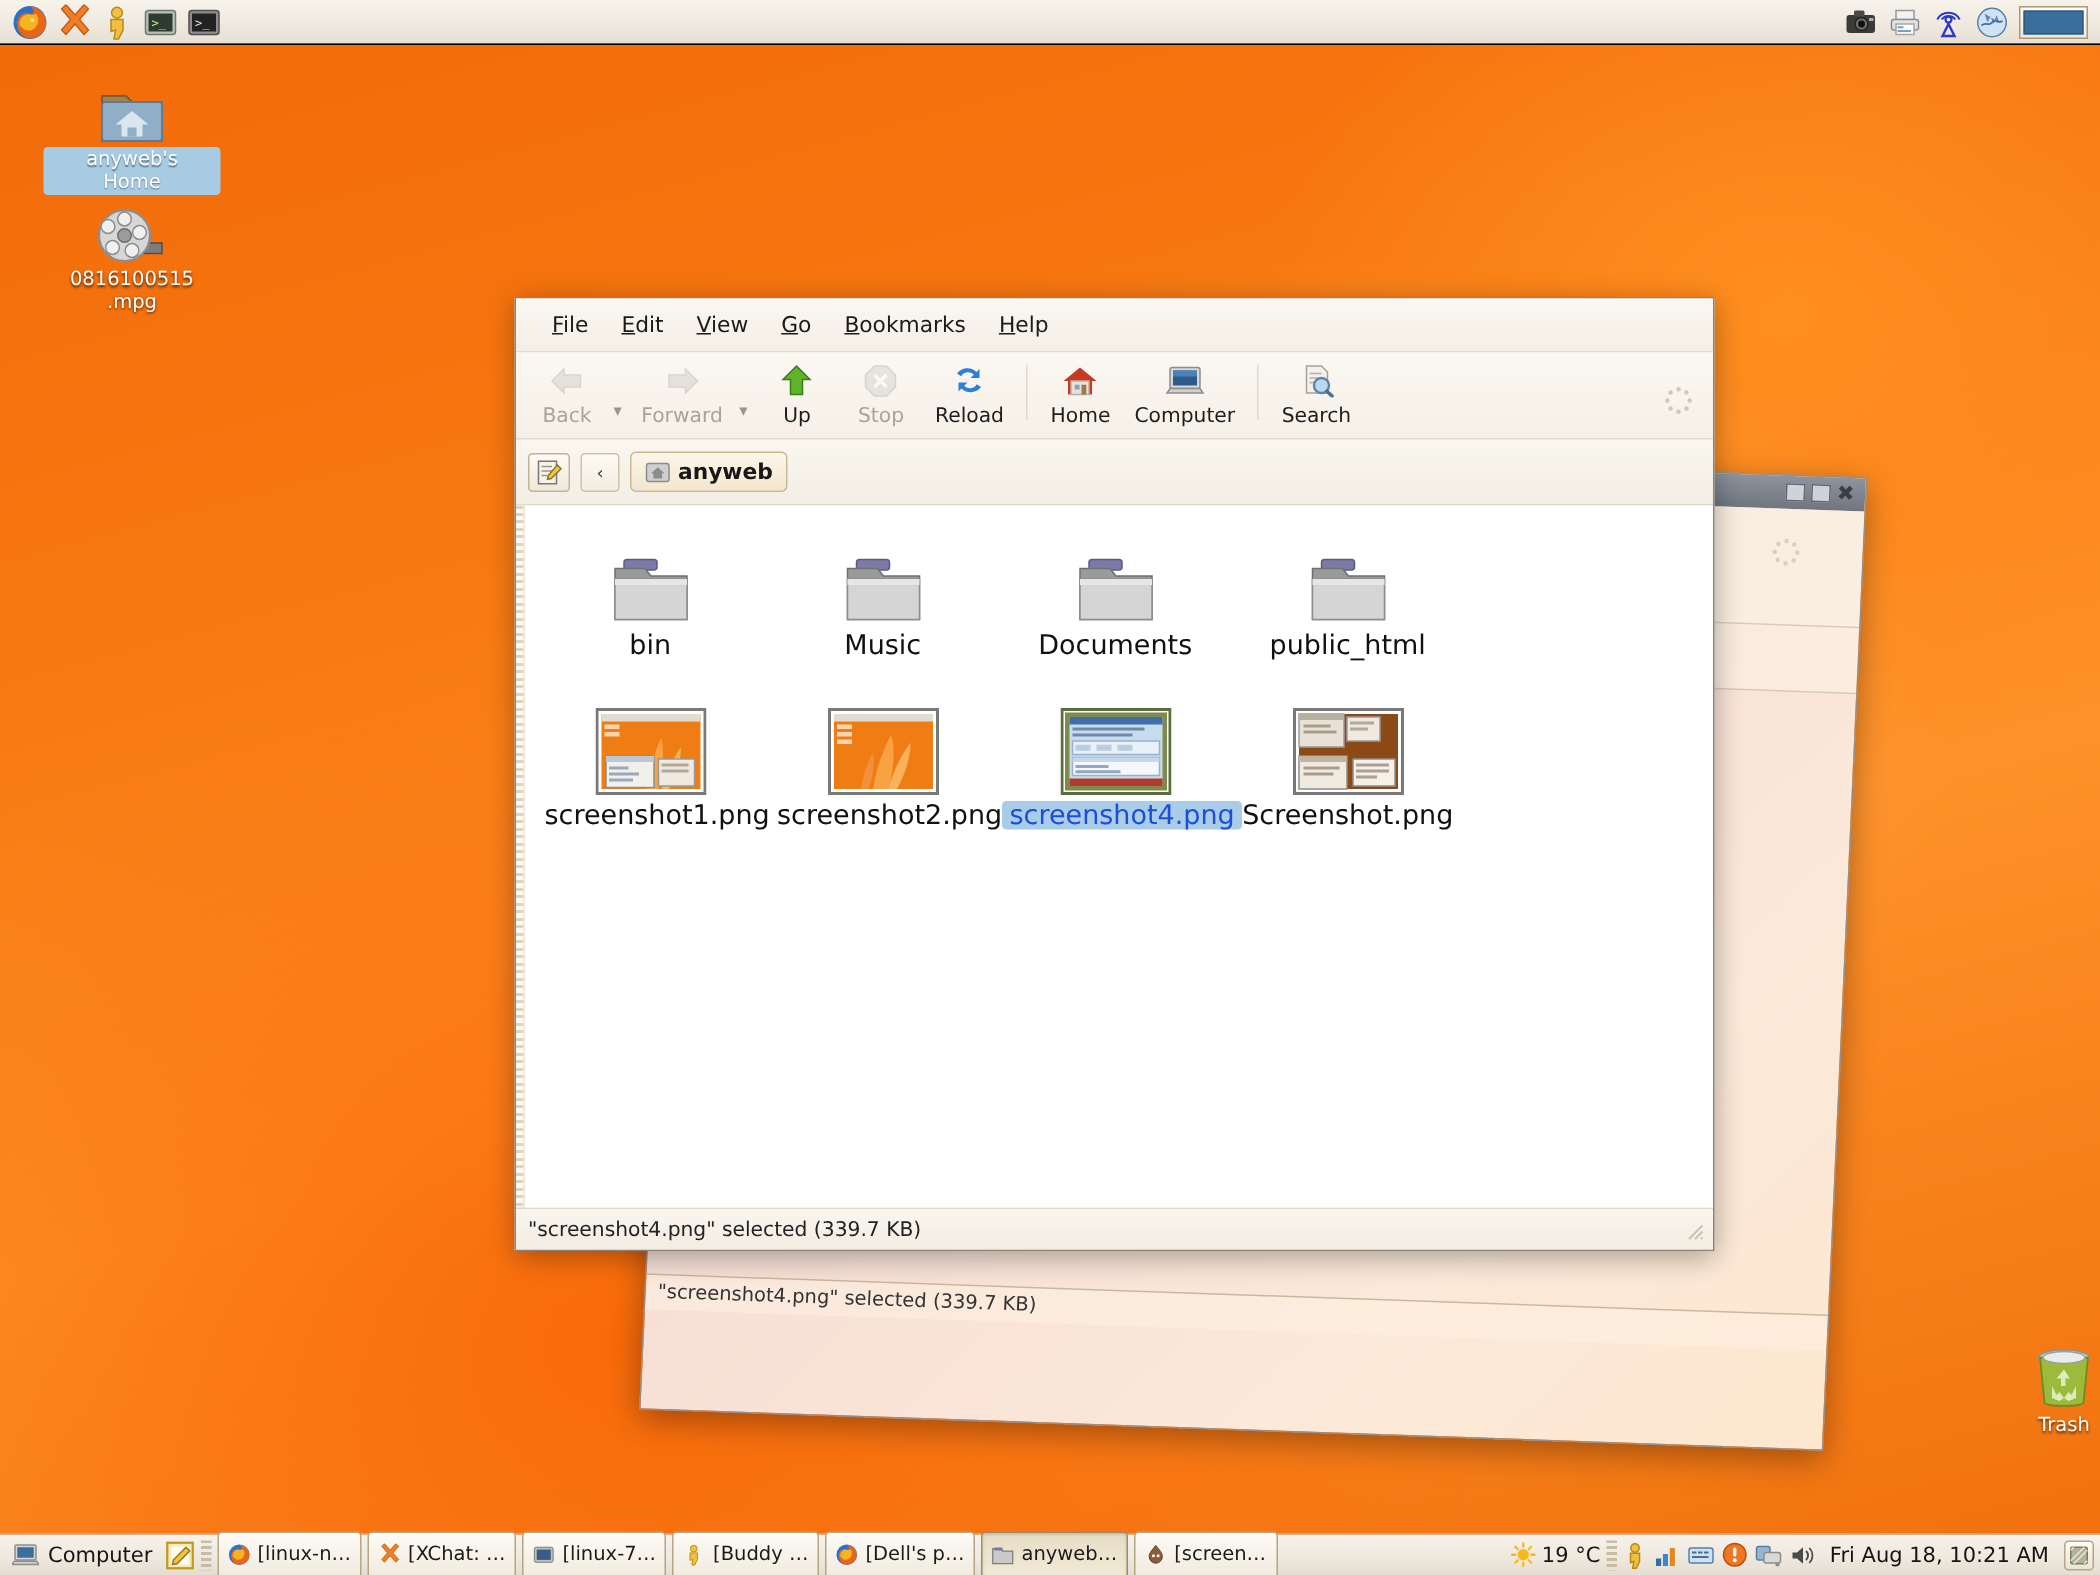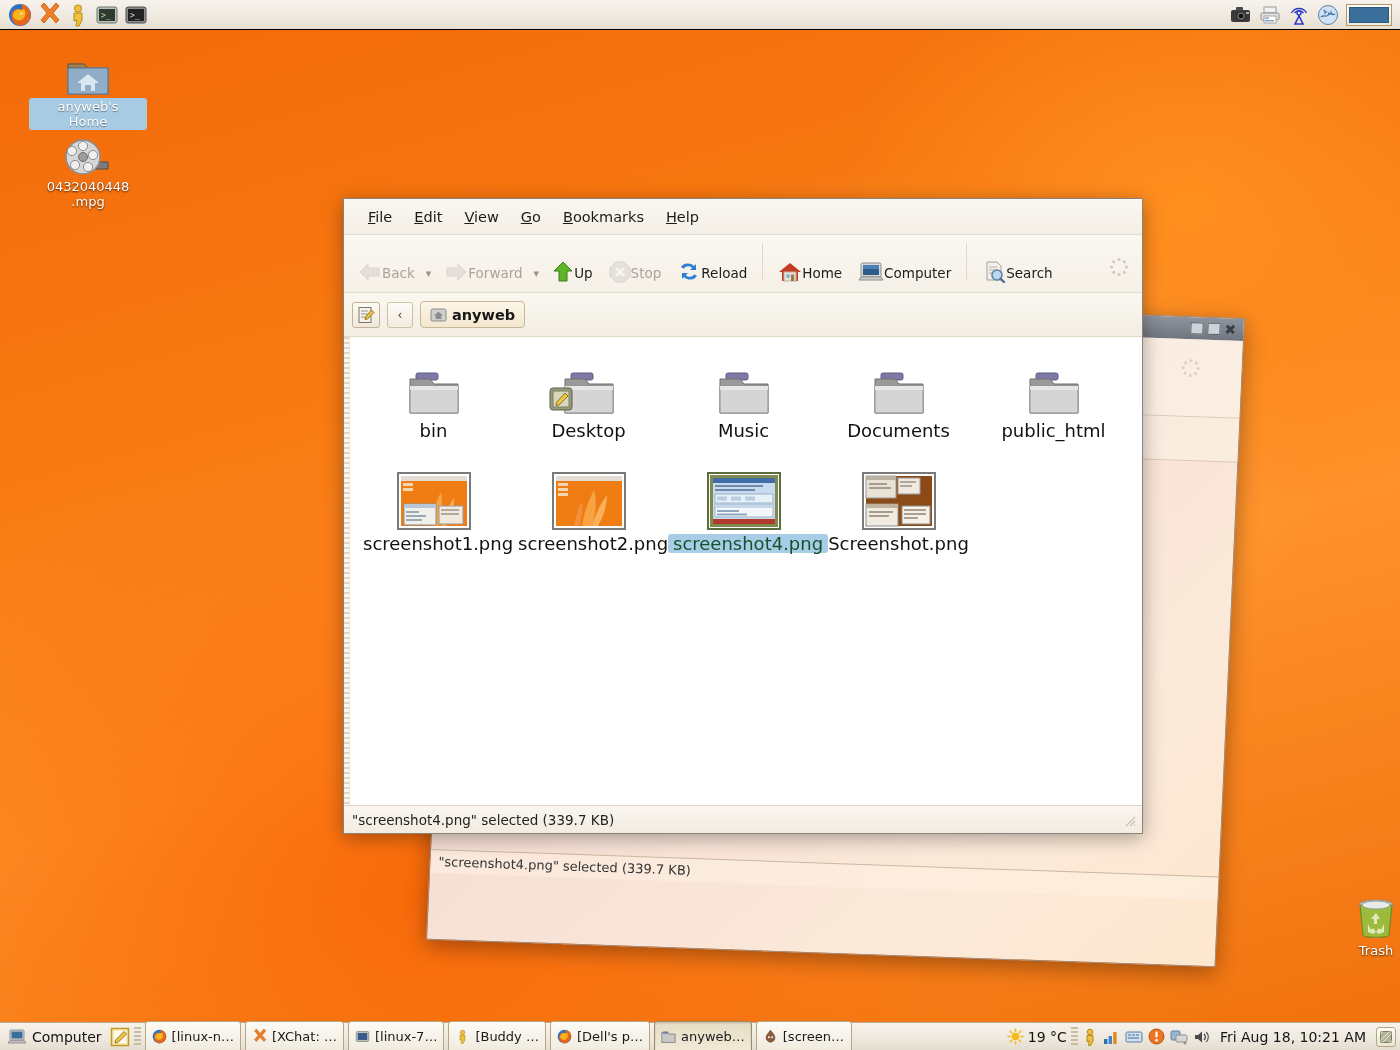"0432040448.mpg" div.label { text: 0432040448.mpg -> 0816100515.mpg }
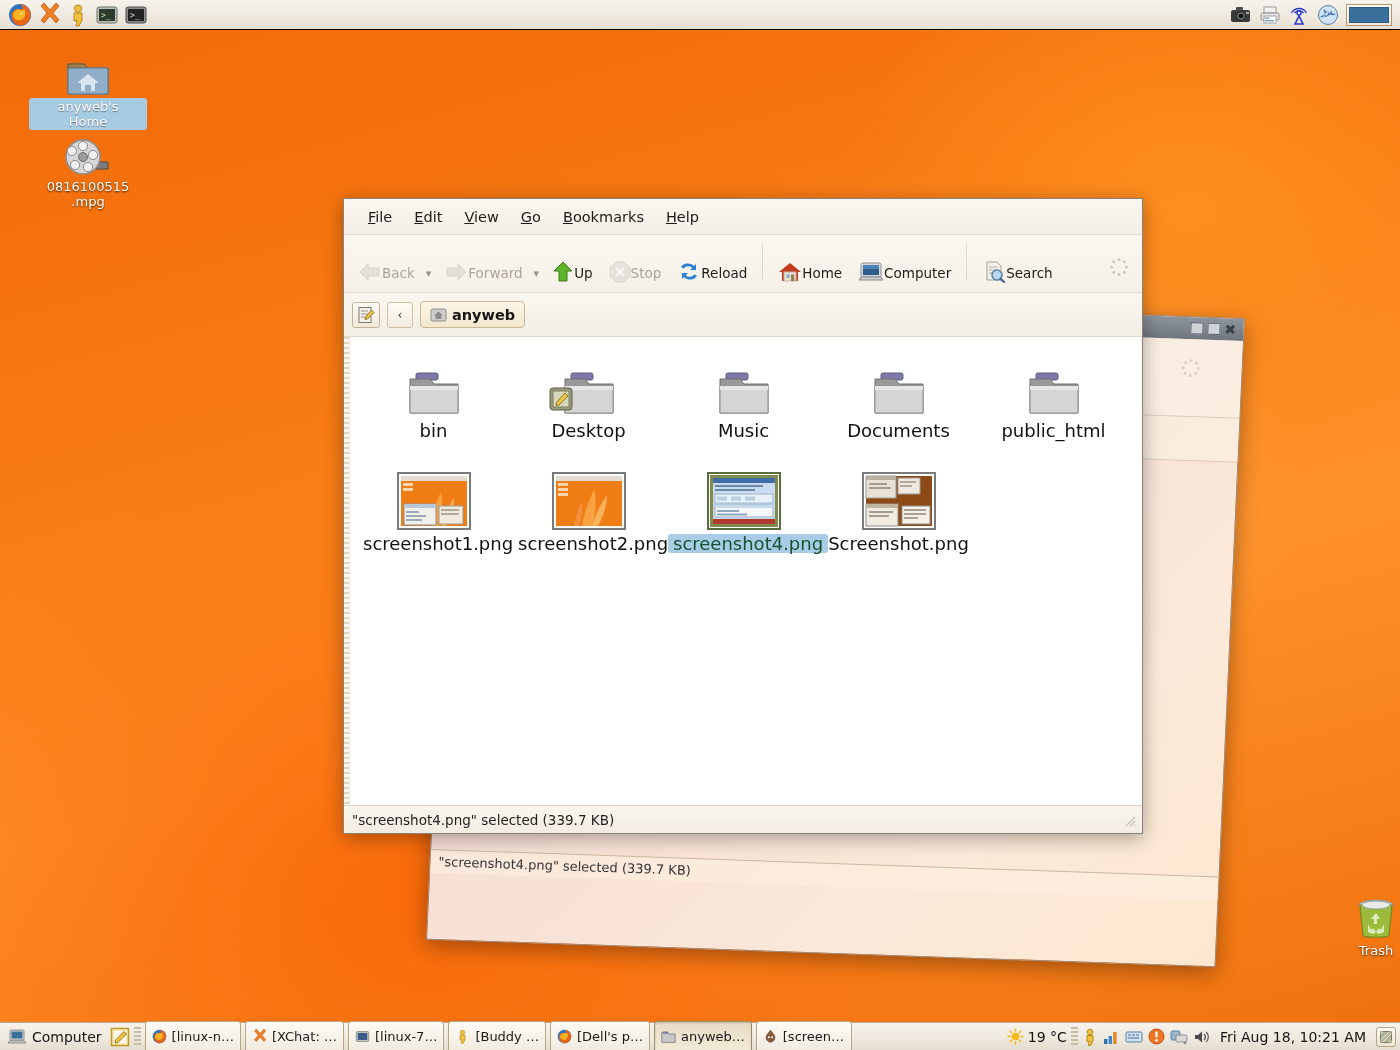"Back" .tb-item { flex-direction: row -> column }
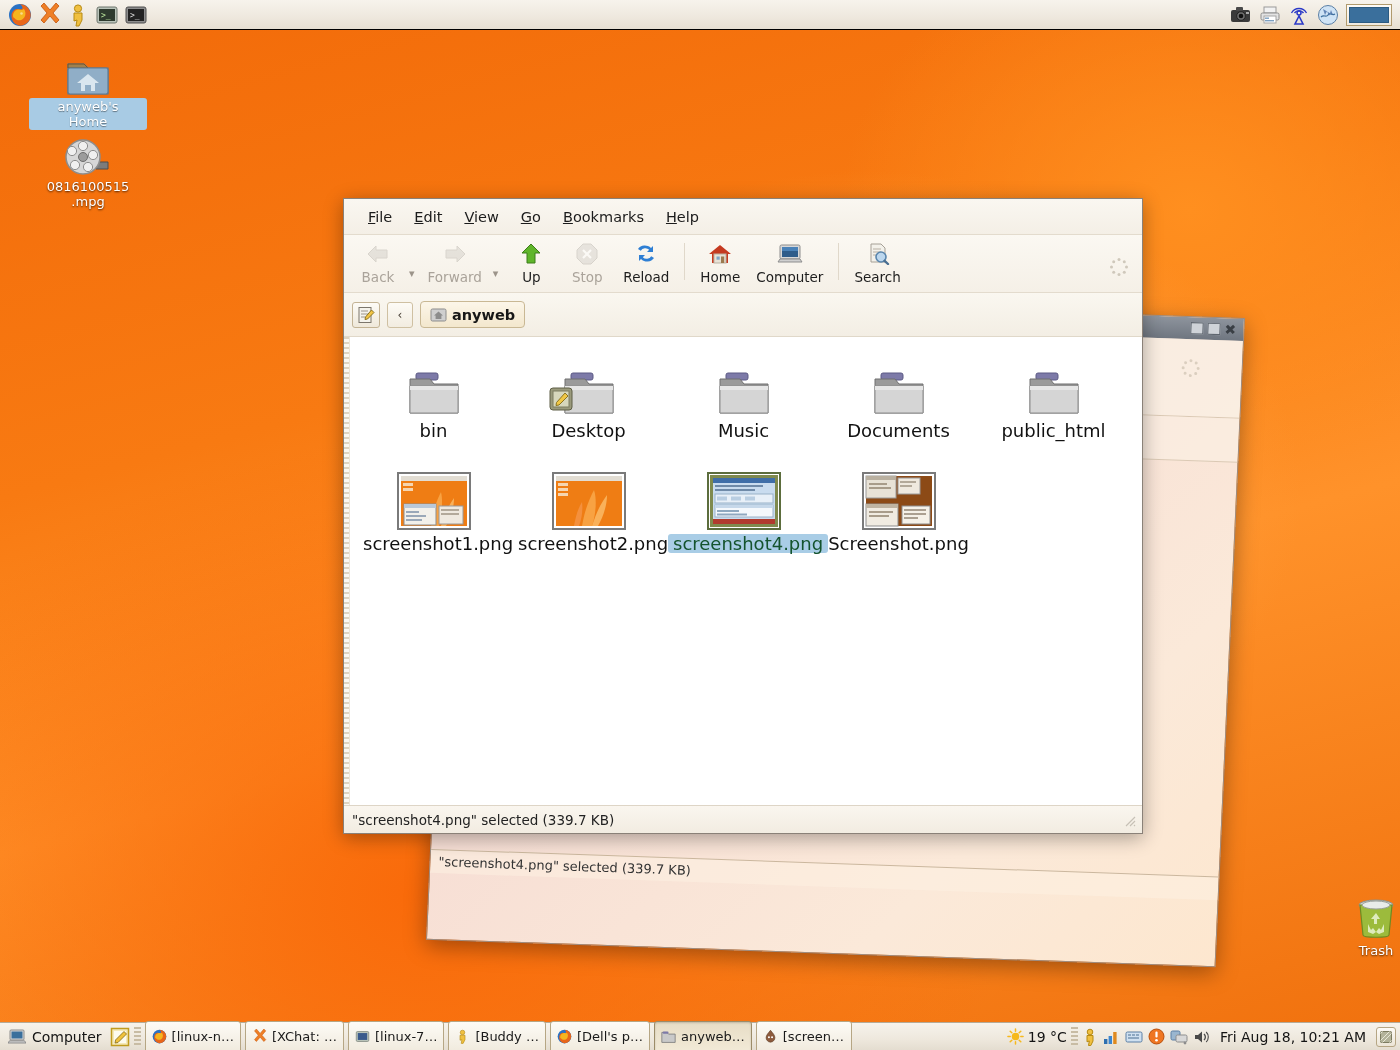"Desktop" div.item { html: <div> <div> <svg> <rect></rect> <path></path> <path></path> <path></path> </svg> <svg> <rect></rect> <rect></rect> <path></path> </svg> </div> <div>Desktop</div> </div> -> none }
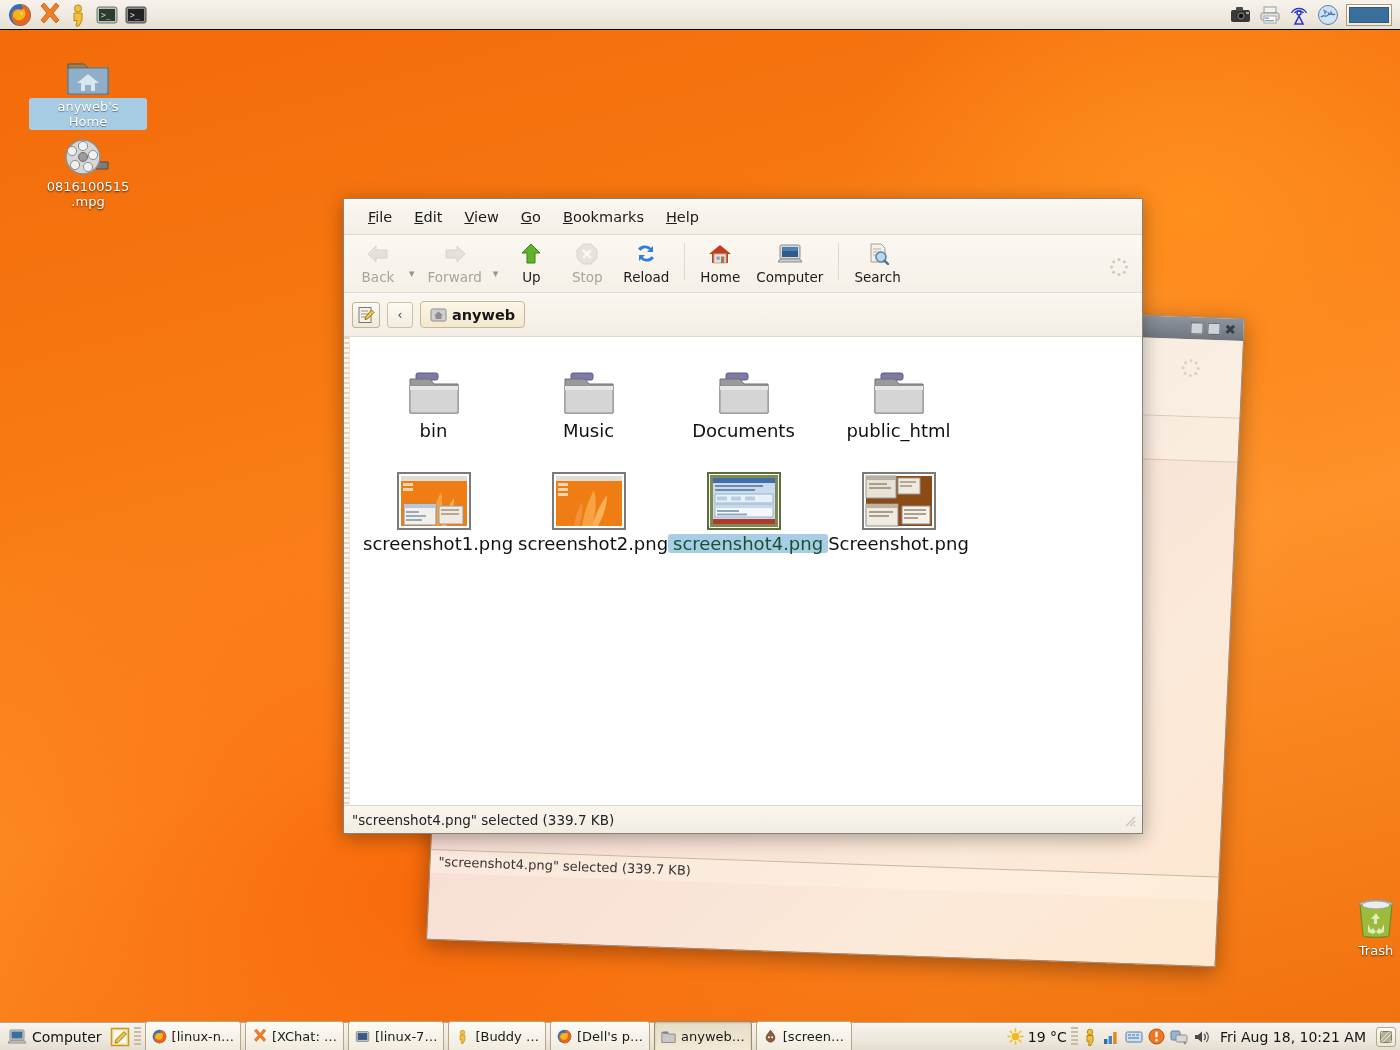"screenshot4.png" .item.selected .name { color: #14532d -> #1d4ed8 }
